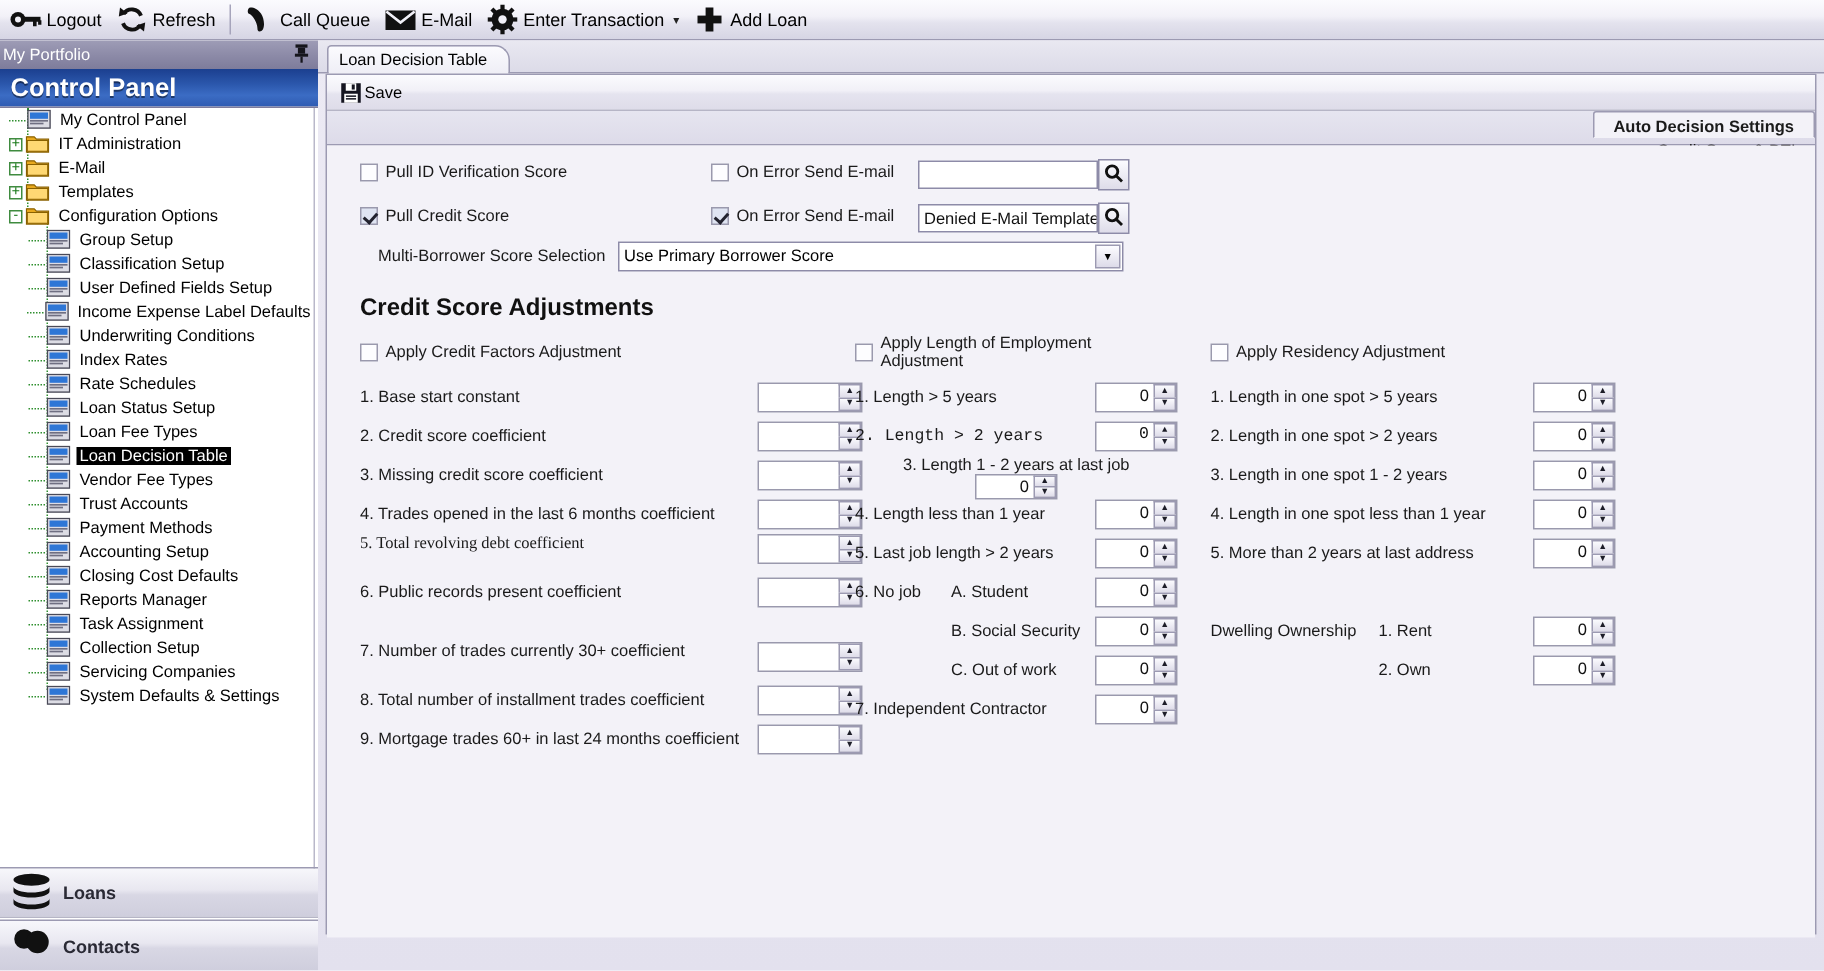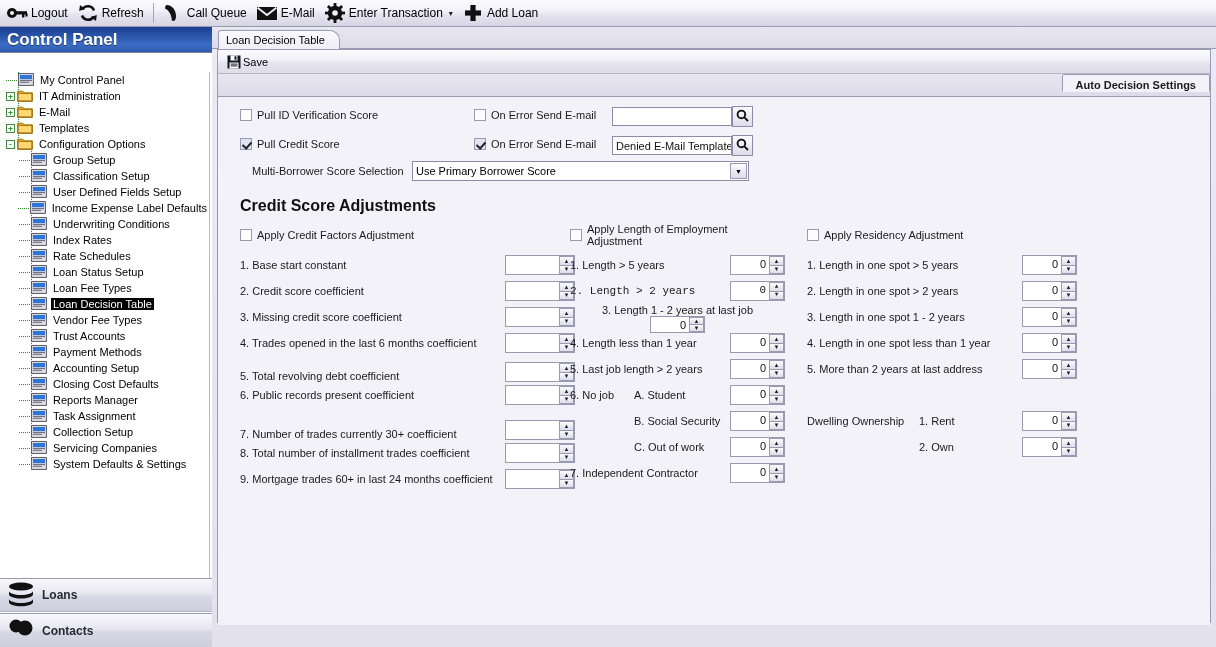"My Portfolio" div { html: none -> <div> <span>My Portfolio</span> <span> <svg> <g> <rect></rect> <rect></rect> <rect></rect> <rect></rect> </g> </svg> </span> </div> }
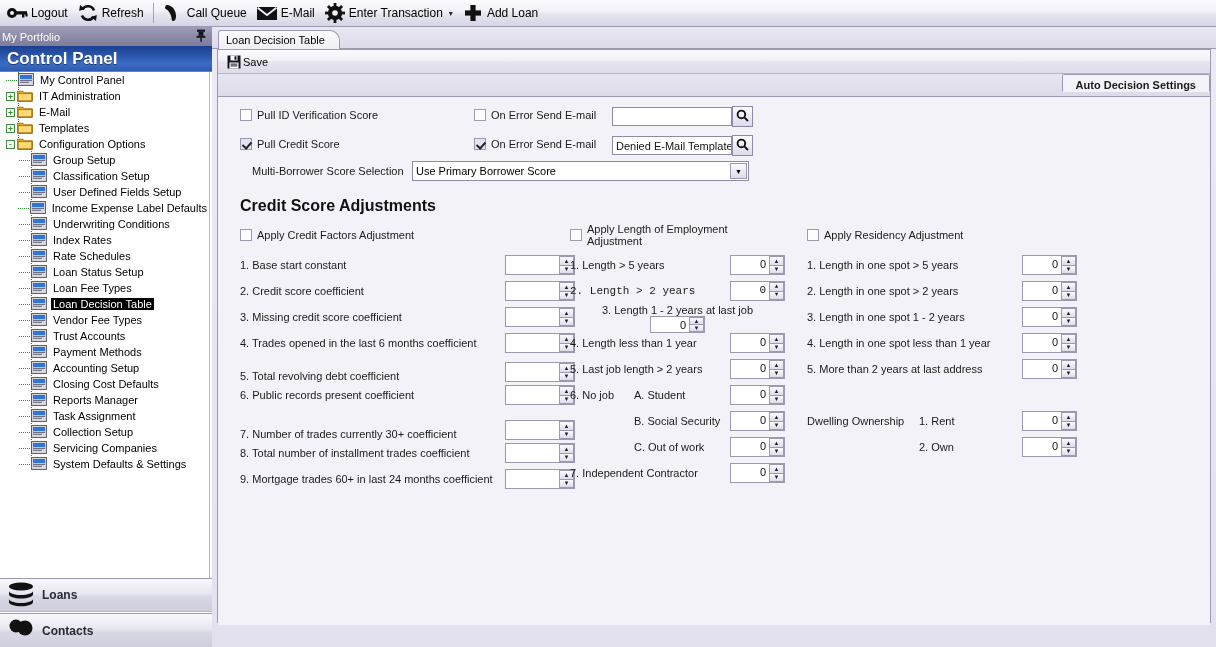"5. Total revolving debt coefficient" div { align-items: flex-end -> flex-start; font-family: none -> Liberation Serif, serif }
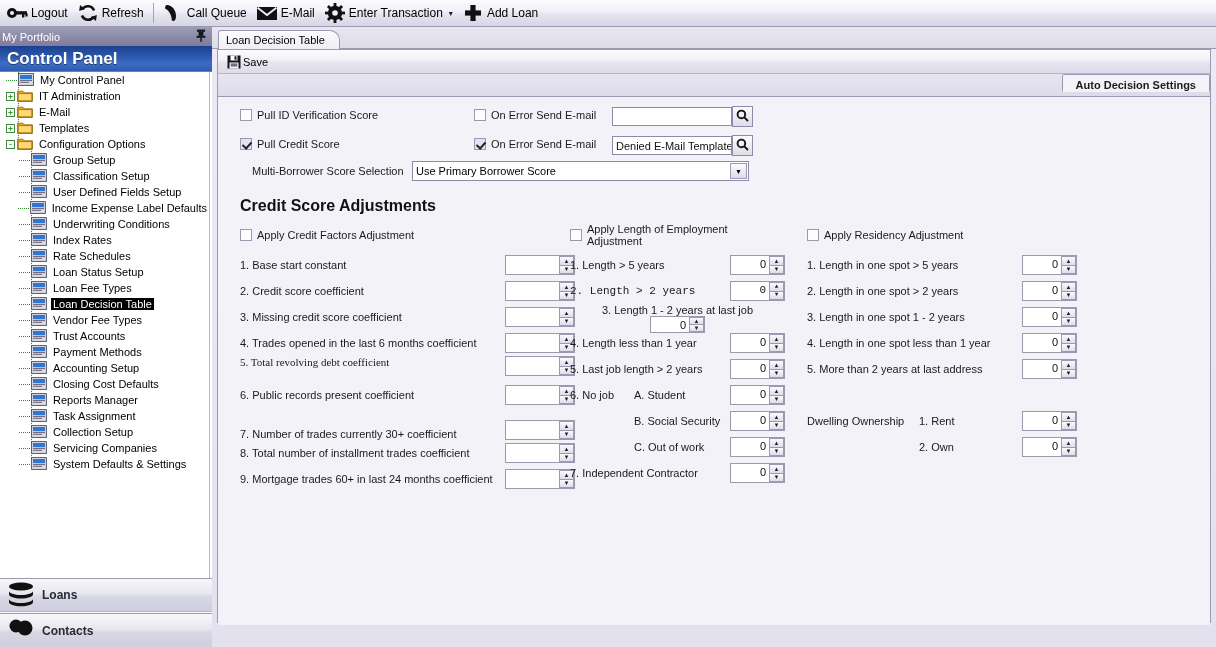"7. Number of trades currently" div { align-items: flex-end -> flex-start; margin-top: 6px -> 20px }
